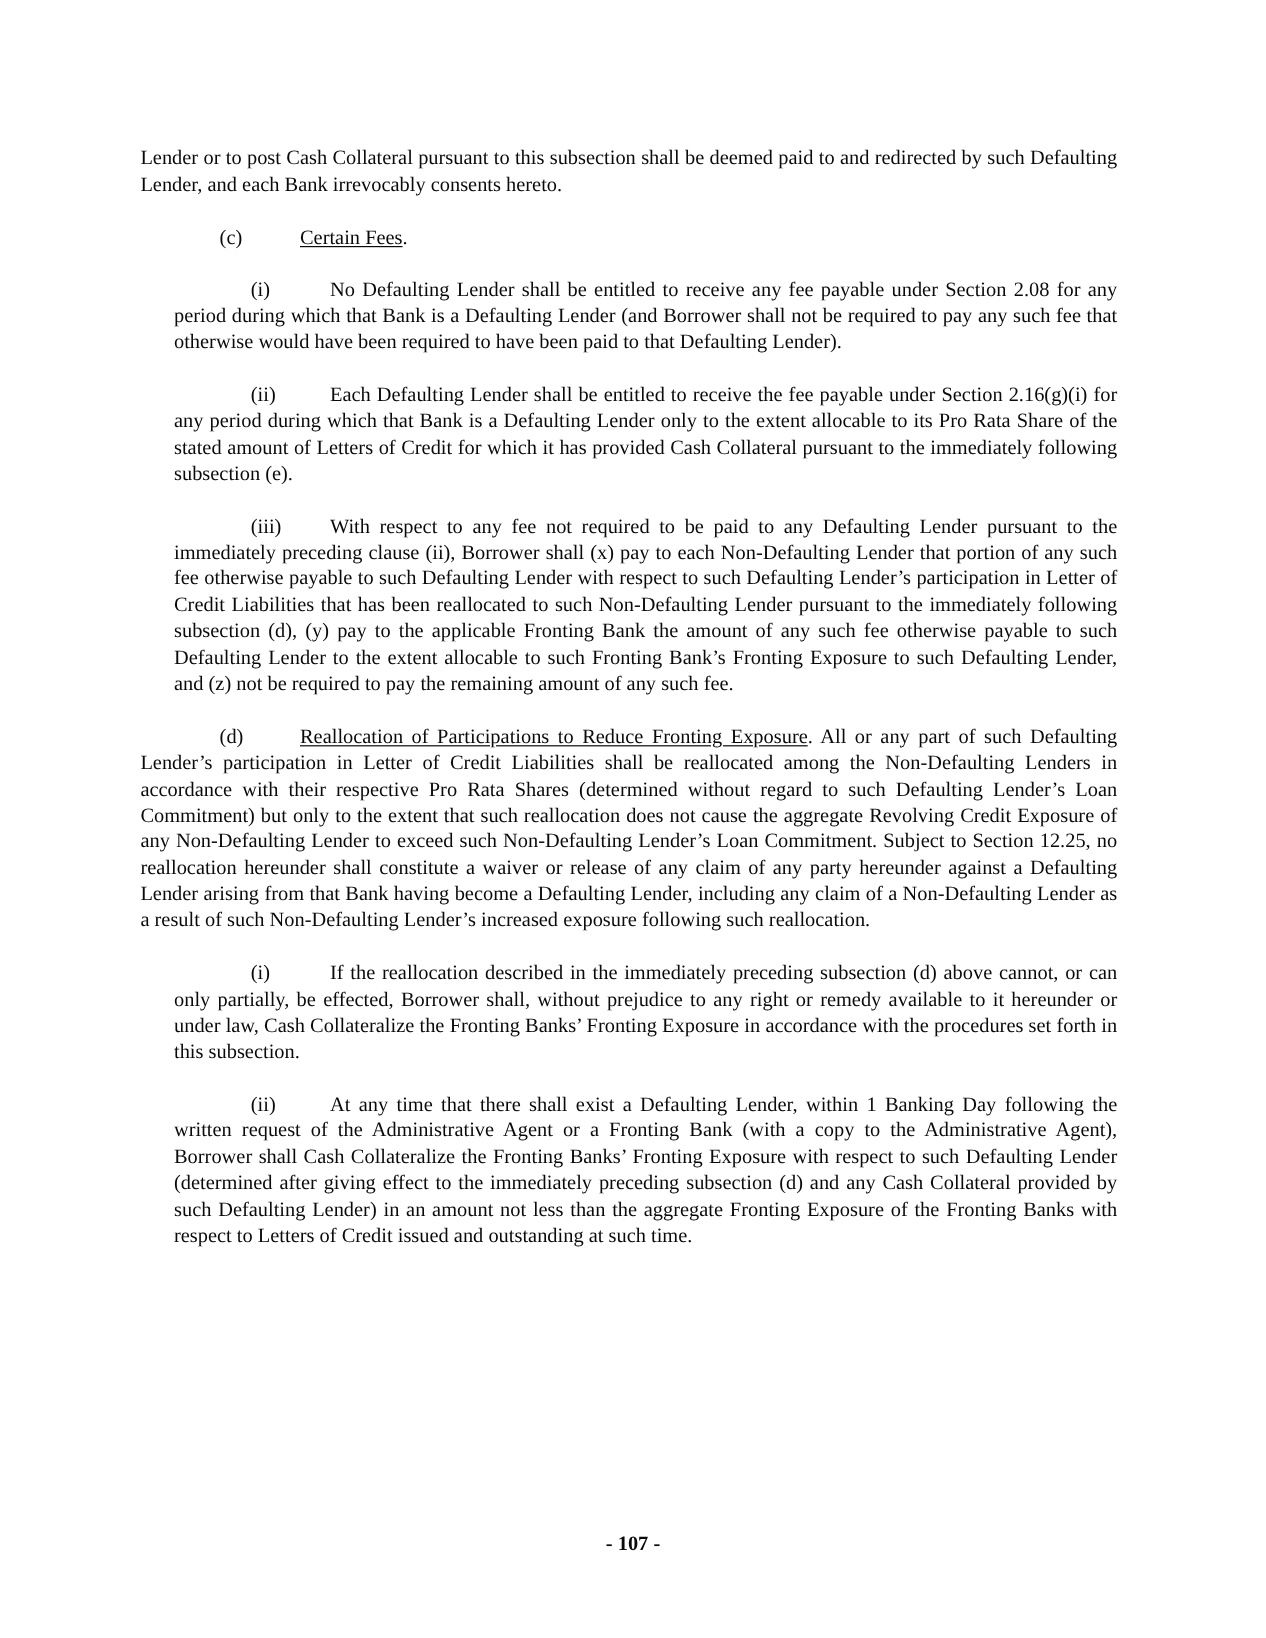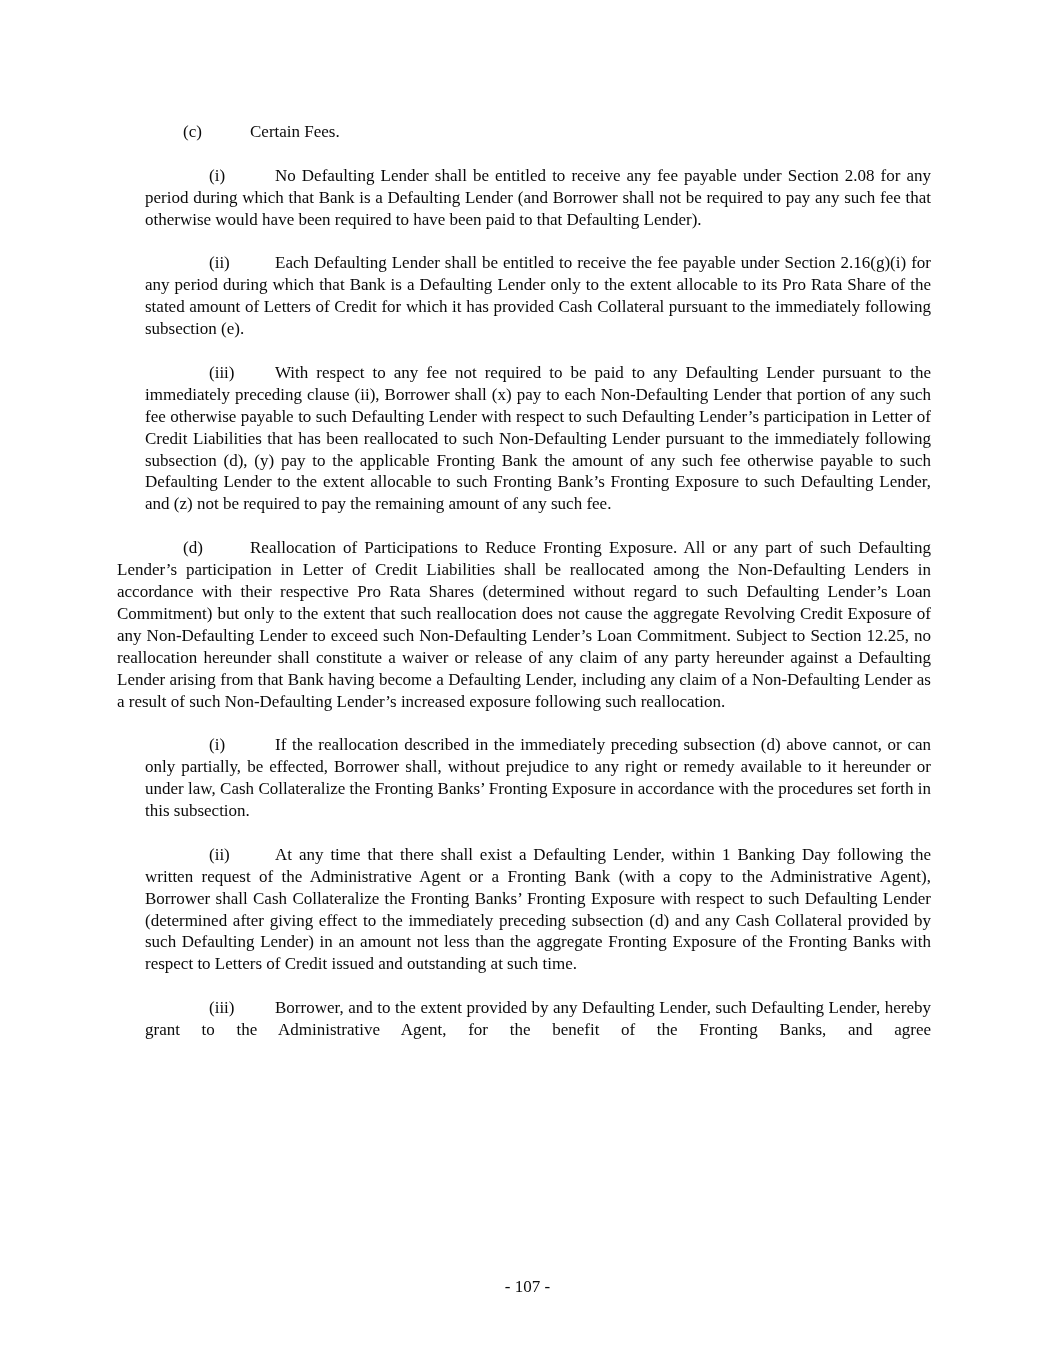"Lender or to post Cash" p.para { html: none -> <p><span>Lender or to post Cash Collateral pursuant to this subsection shall be deemed paid to and redirected by such Defaulting Lender, and each Bank irrevocably consents hereto.</span></p> }
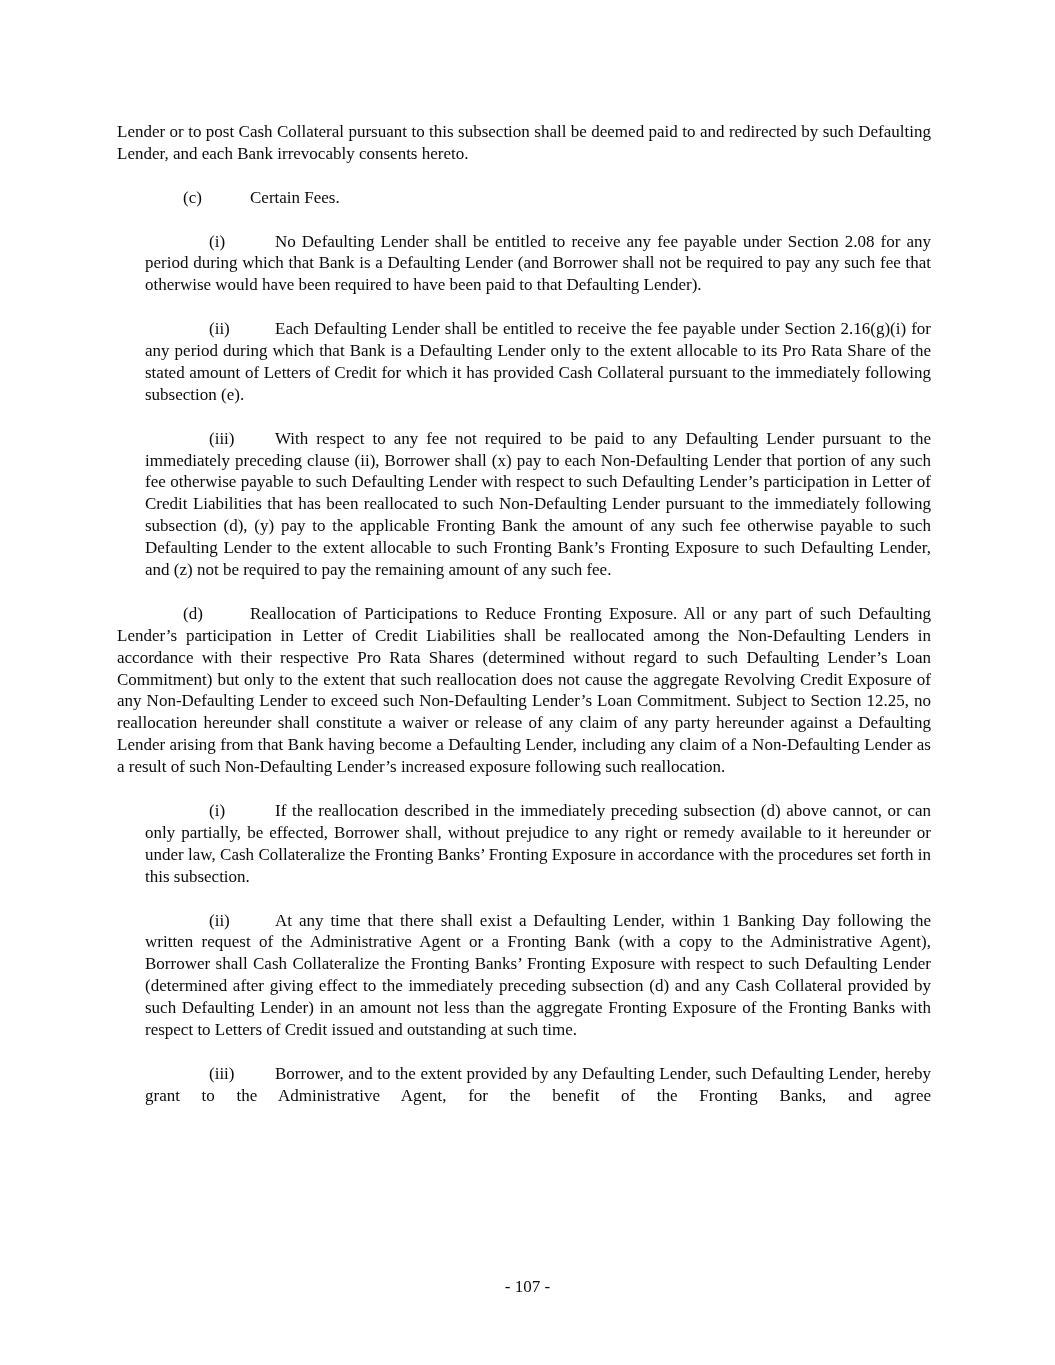"Certain Fees" .underline { text-decoration: none -> underline }
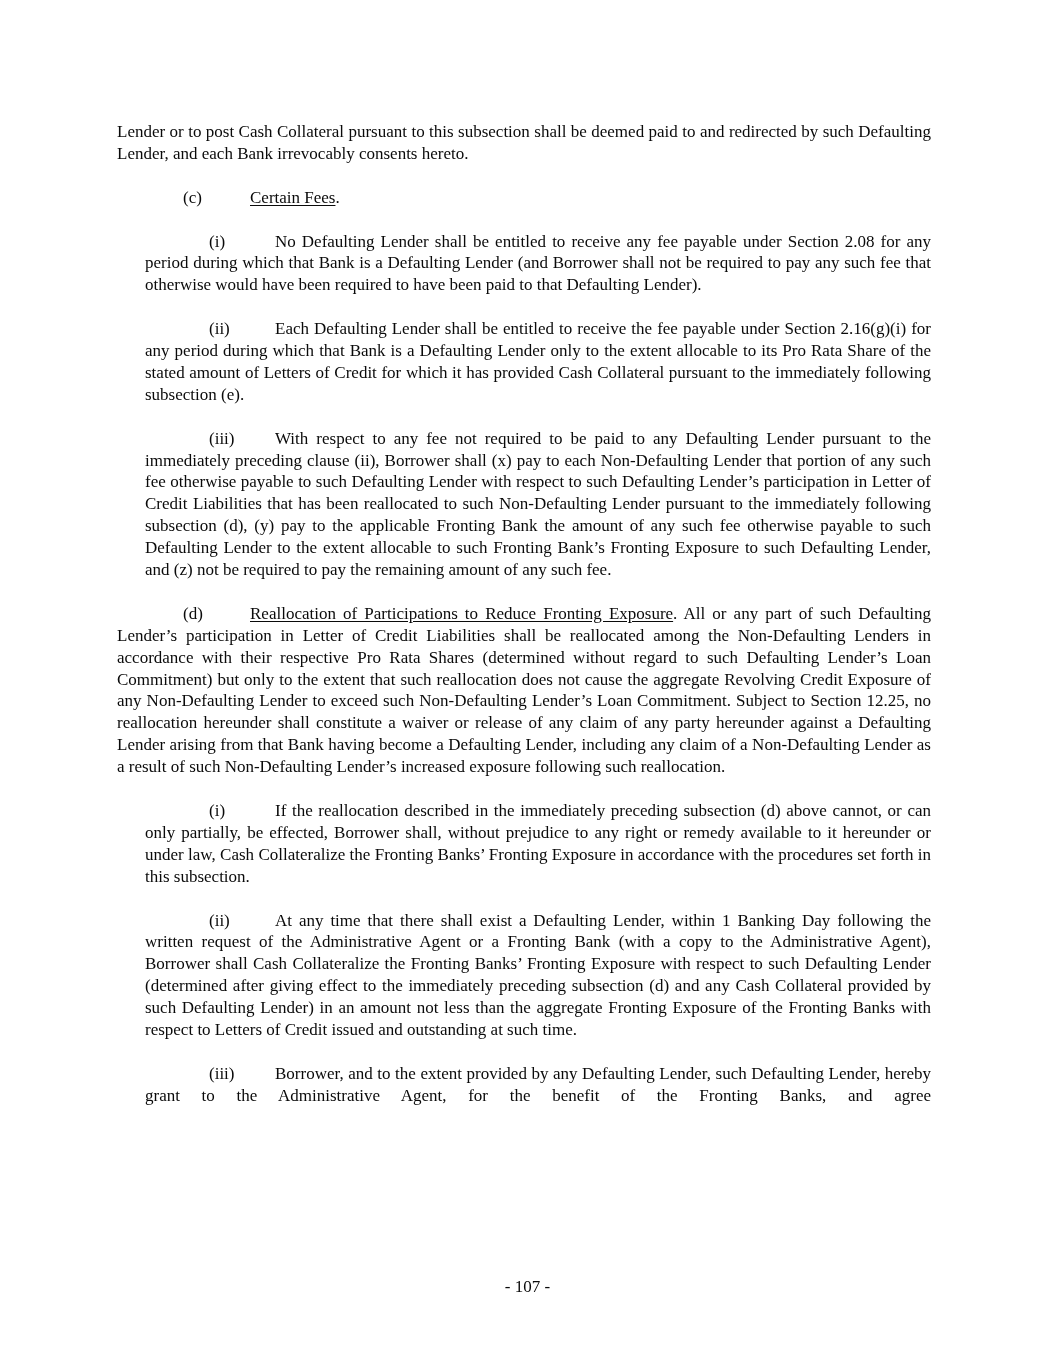"(iii) Borrower, and to the" p.para { html: <p><span>(iii)</span><span>Borrower, and to the extent provided by any Defaulting Lender, such Defaulting Lender, hereby grant to the Administrative Agent, for the benefit of the Fronting Banks, and agree</span></p> -> none }
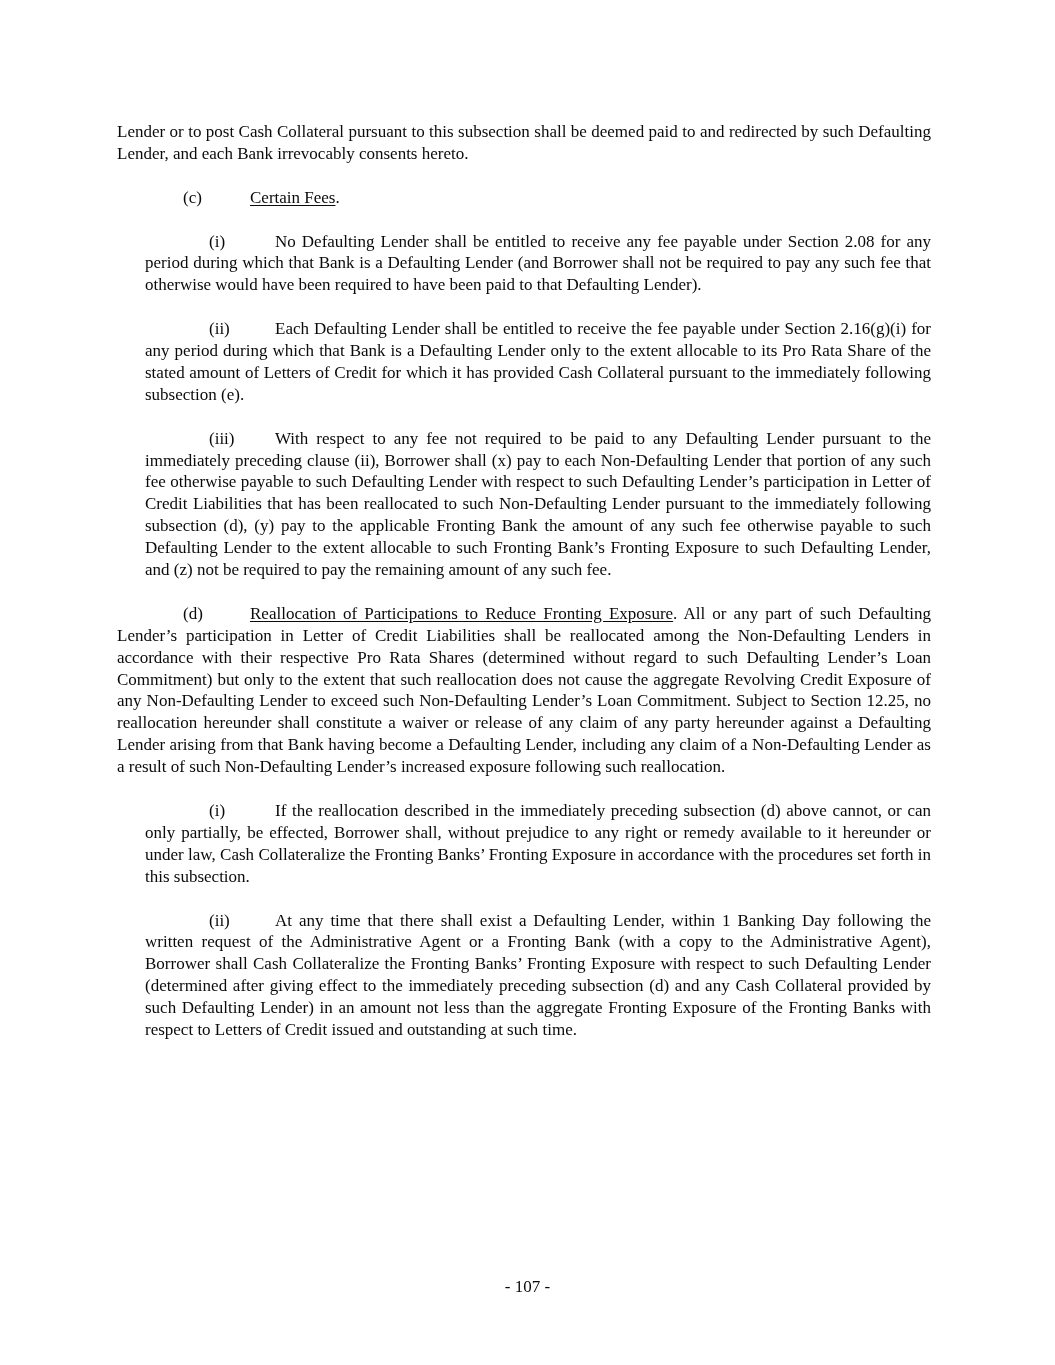"- 107 -" .footer { font-weight: none -> bold }
